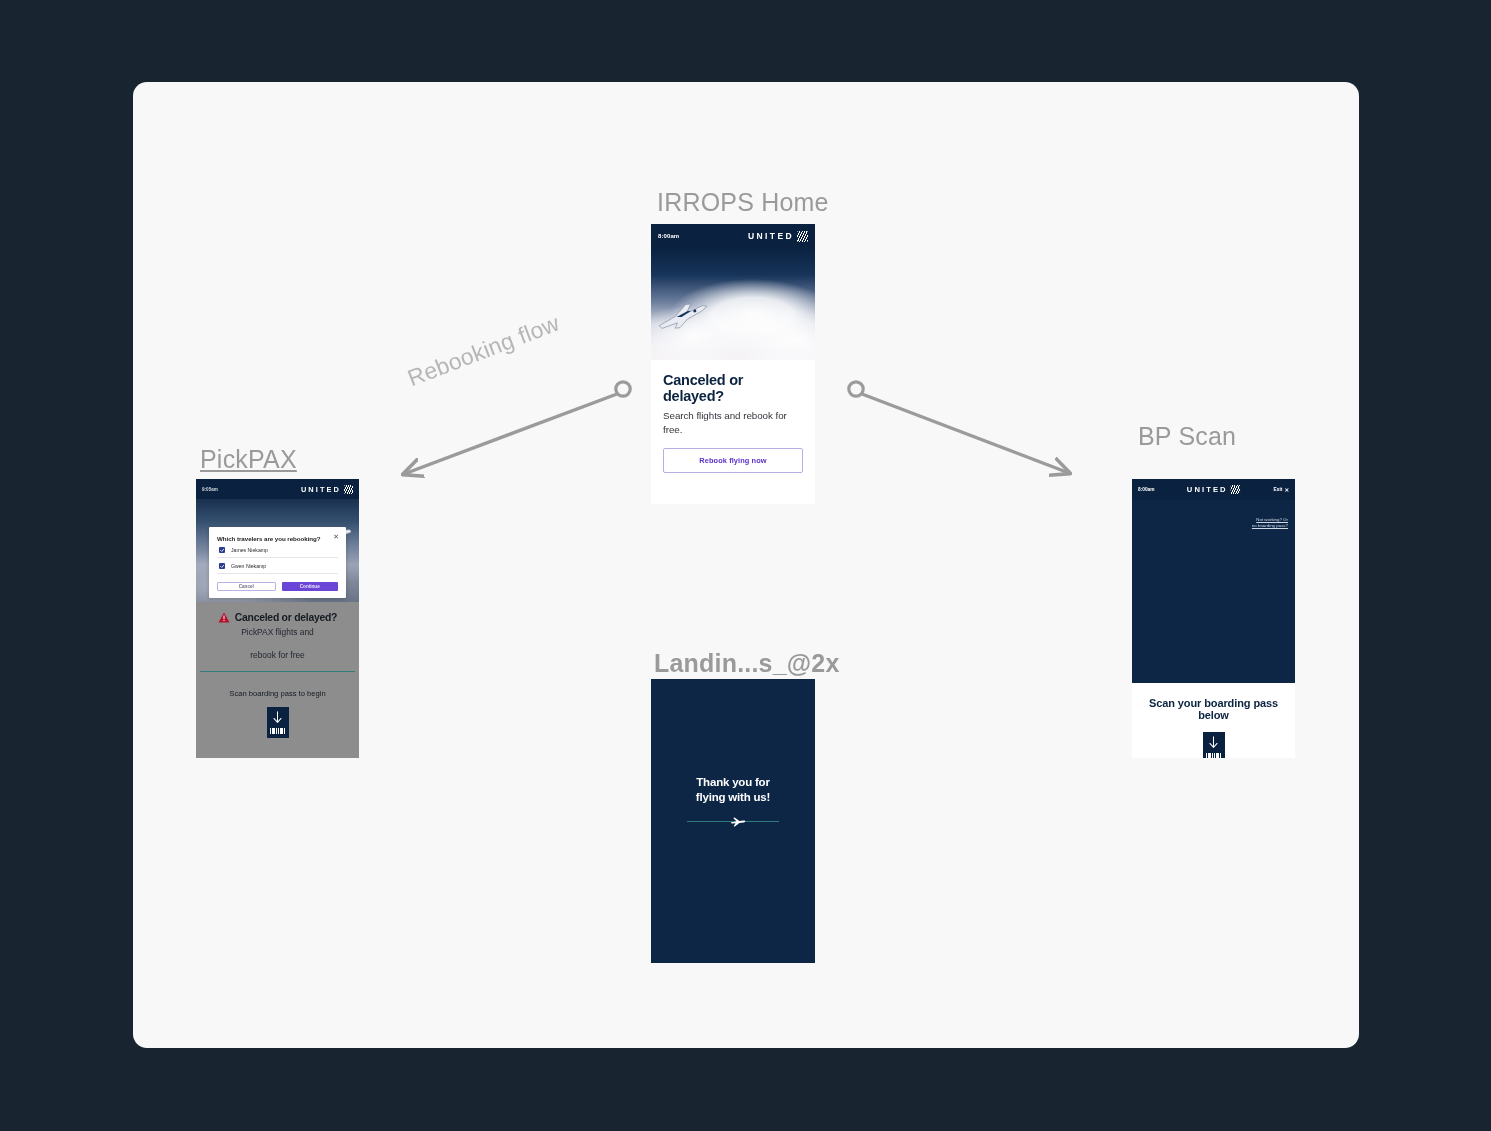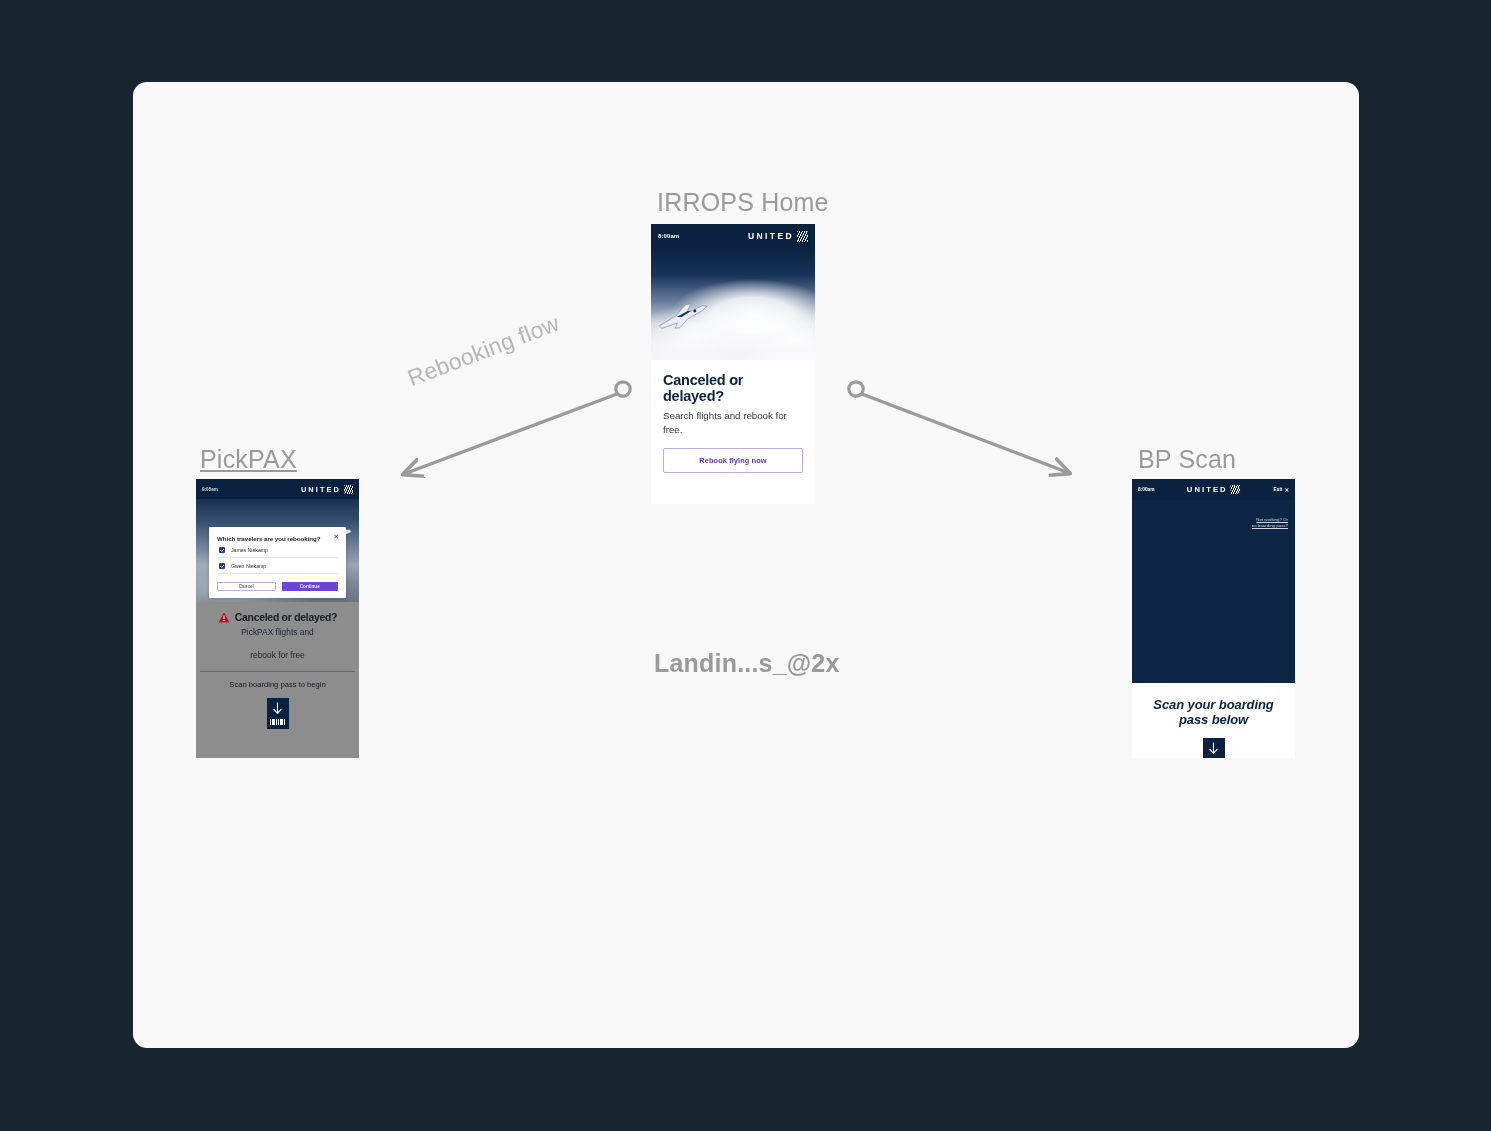"BP Scan" div.frame-title { top: 445px -> 422px }
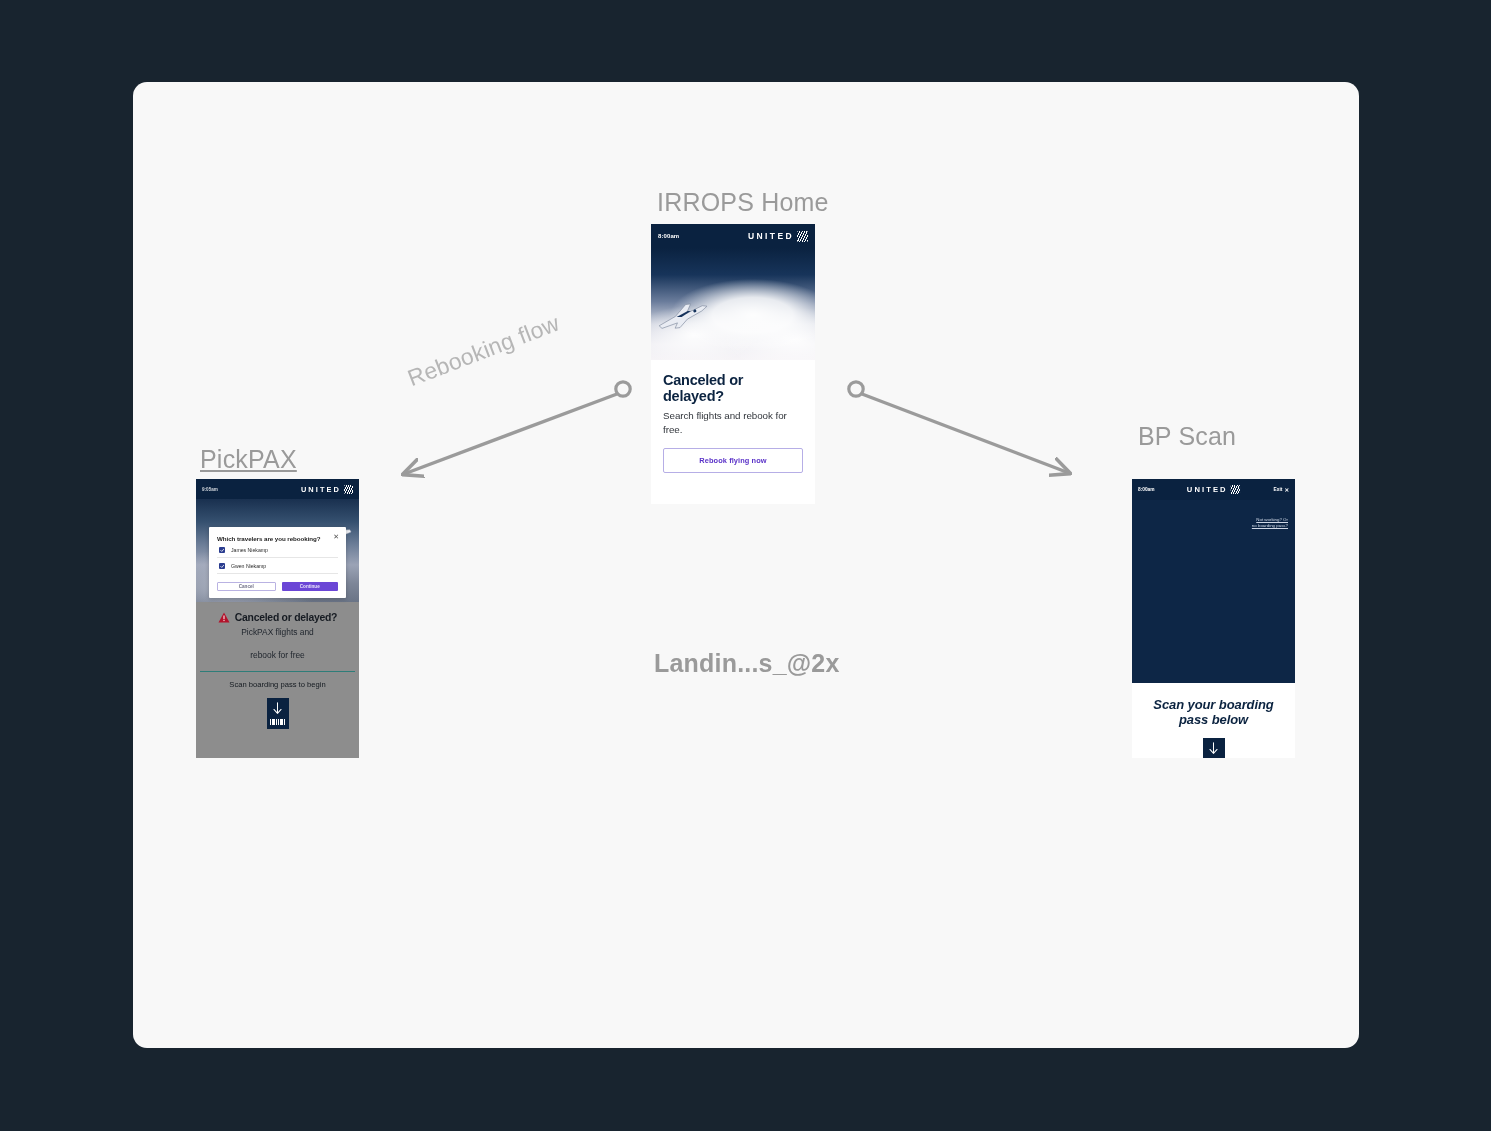"Scan boarding pass to begin" .pp-scan-t { margin-top: 8px -> 17px }
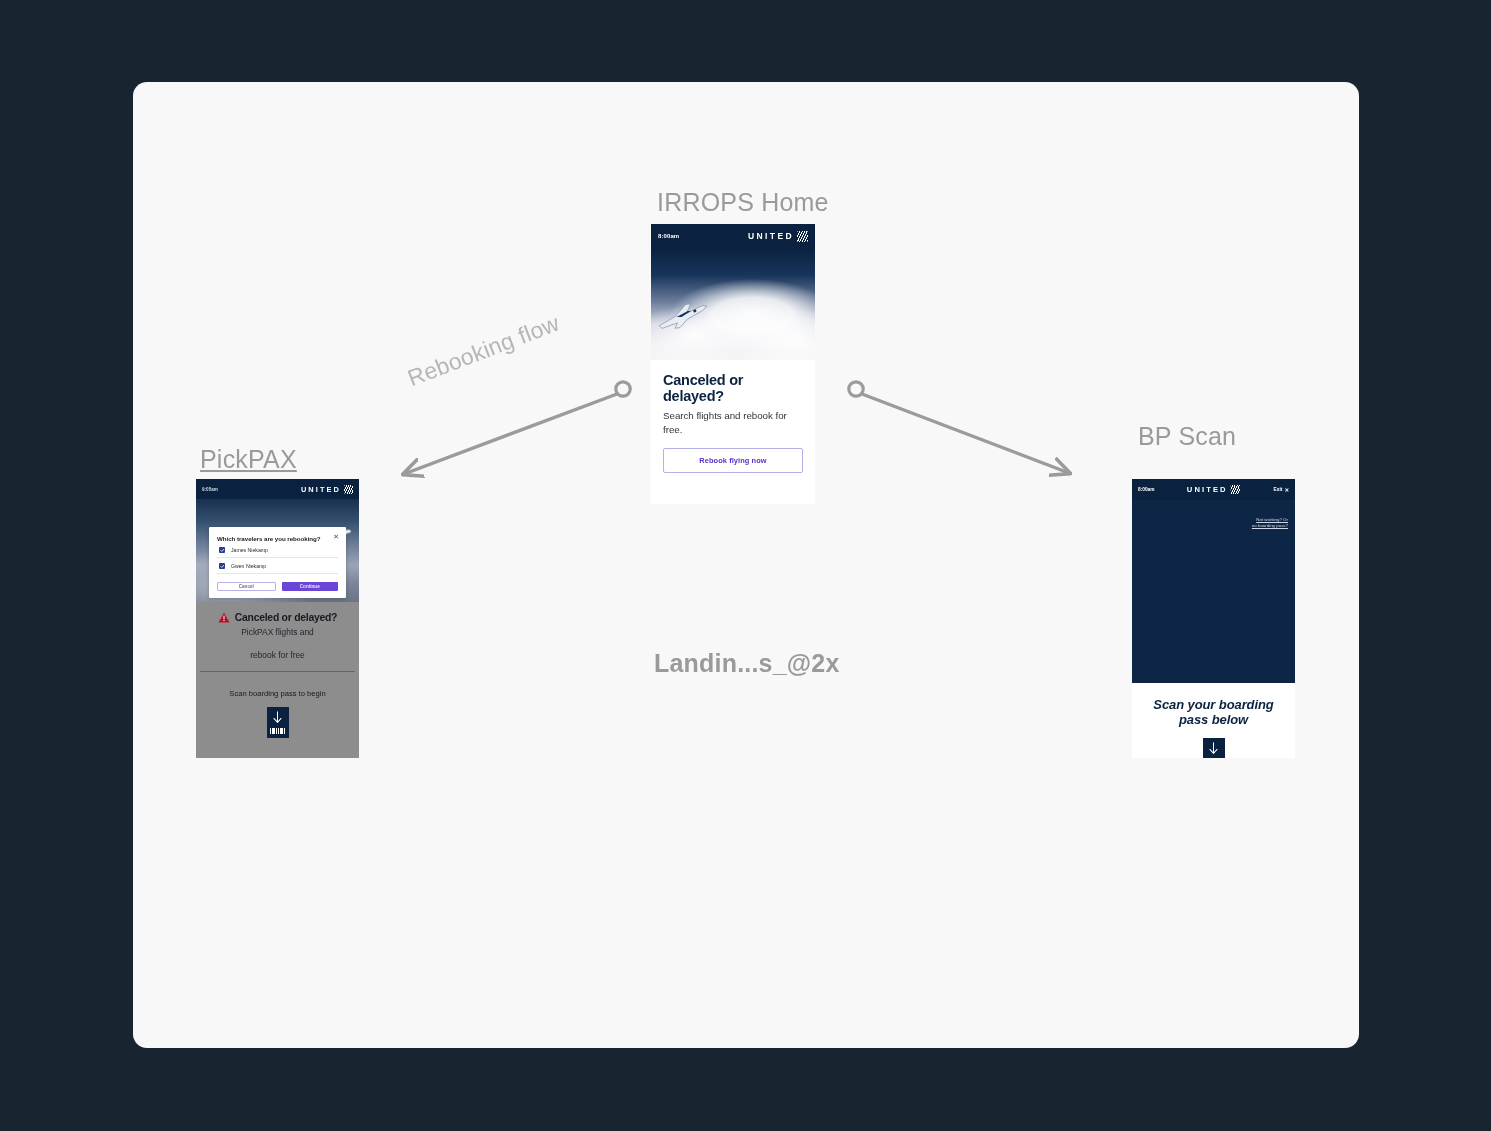"Scan your boarding pass below" .bp-foot-t { font-size: 13px -> 11px; font-style: italic -> none }
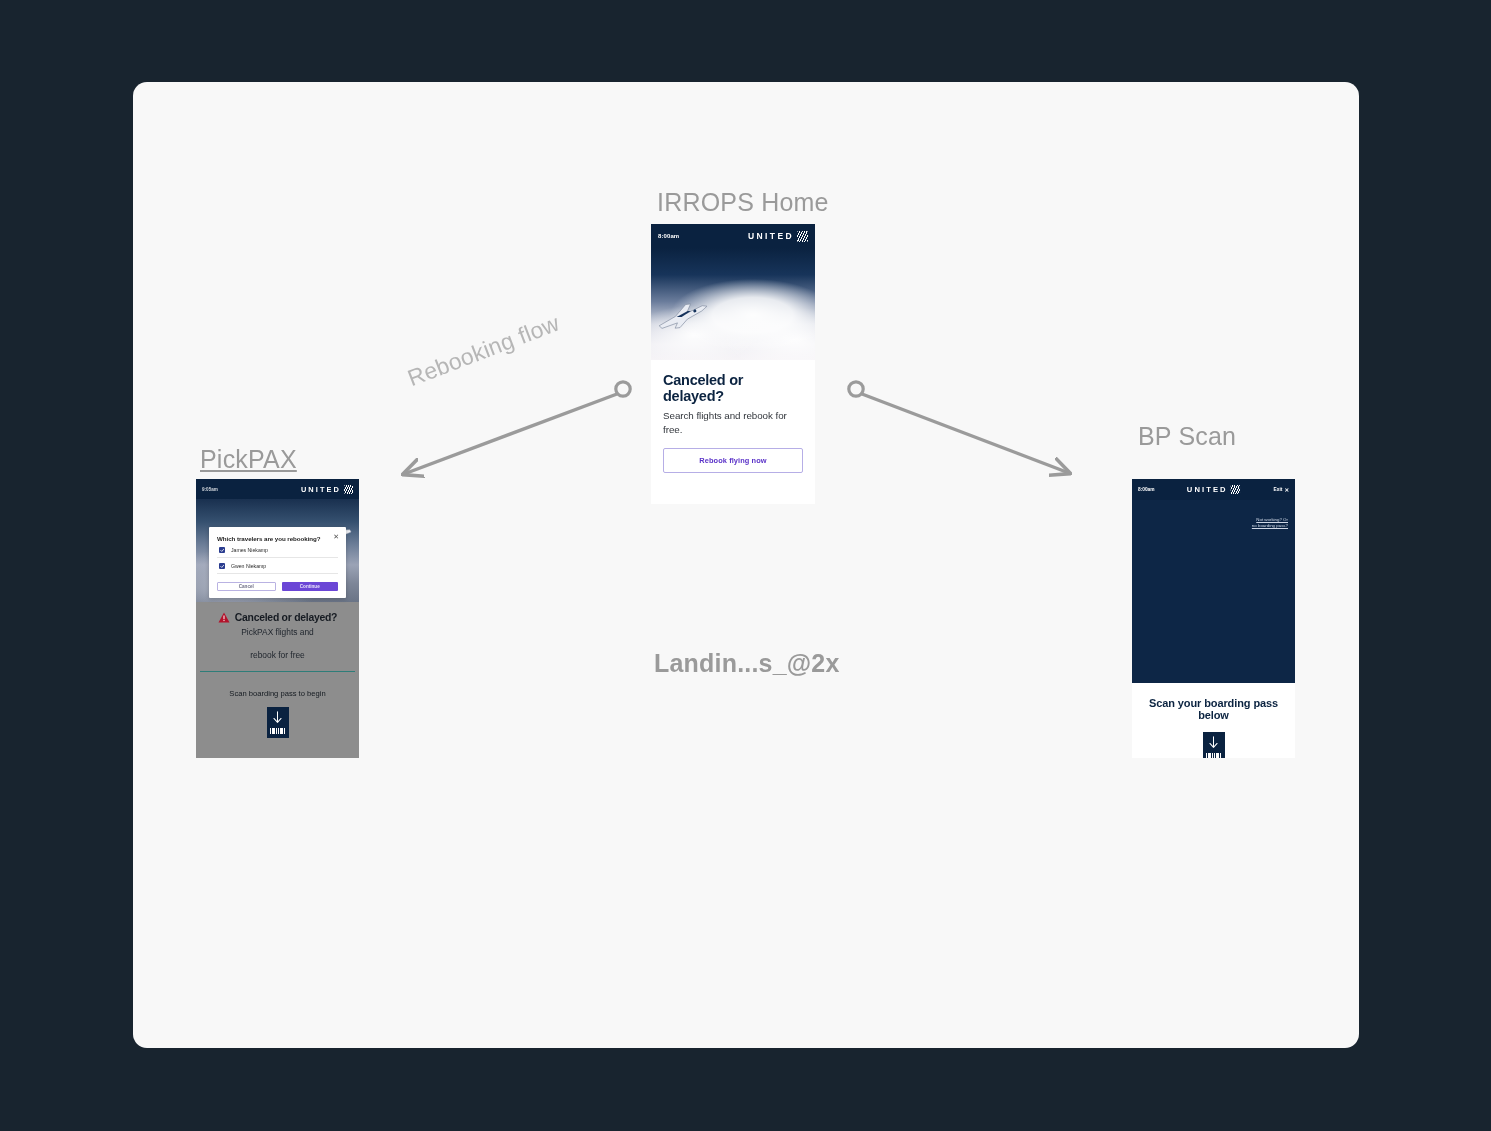"Thank you for" div.phone { html: none -> <div> <div> <div>Thank you for</div> <div>flying with us!</div> <div> <span></span> <svg> <path></path> </svg> </div> </div> </div> }
